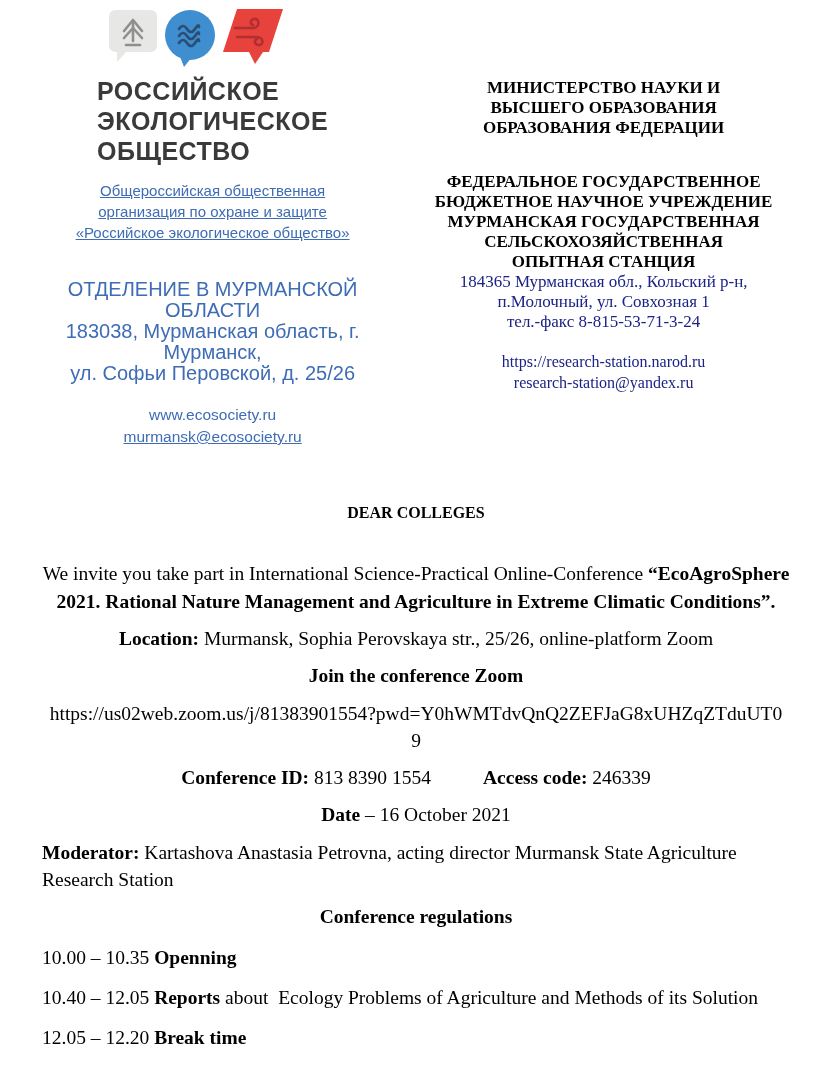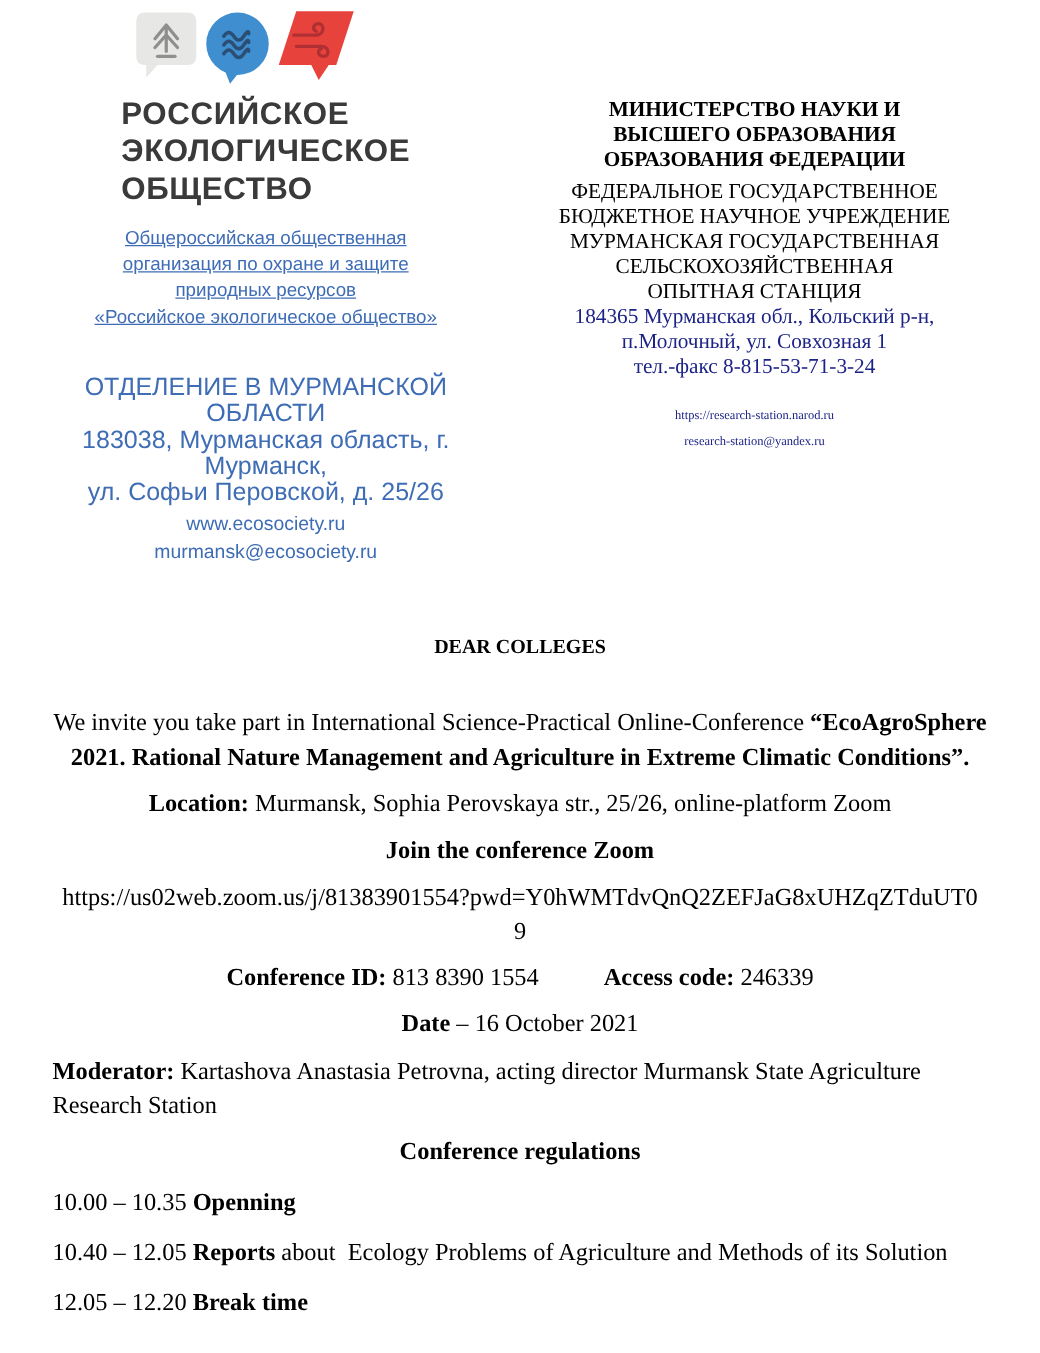"ФЕДЕРАЛЬНОЕ ГОСУДАРСТВЕННОЕ" .institution { font-weight: normal -> bold; margin-top: 5px -> 34px }
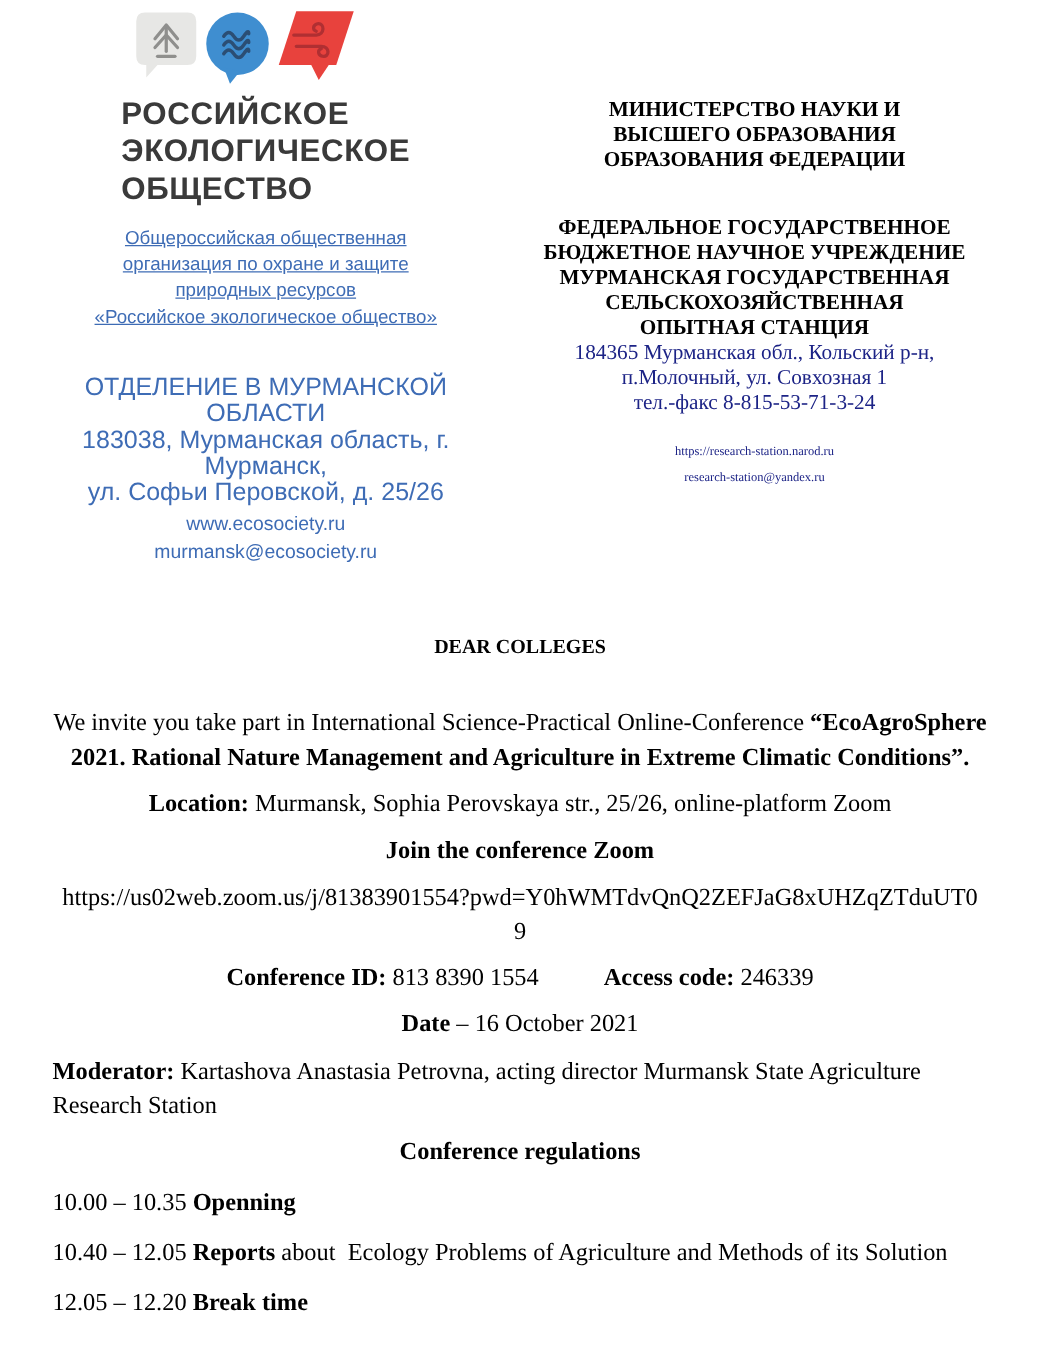"природных ресурсов" div { html: <div>природных ресурсов</div> -> none }
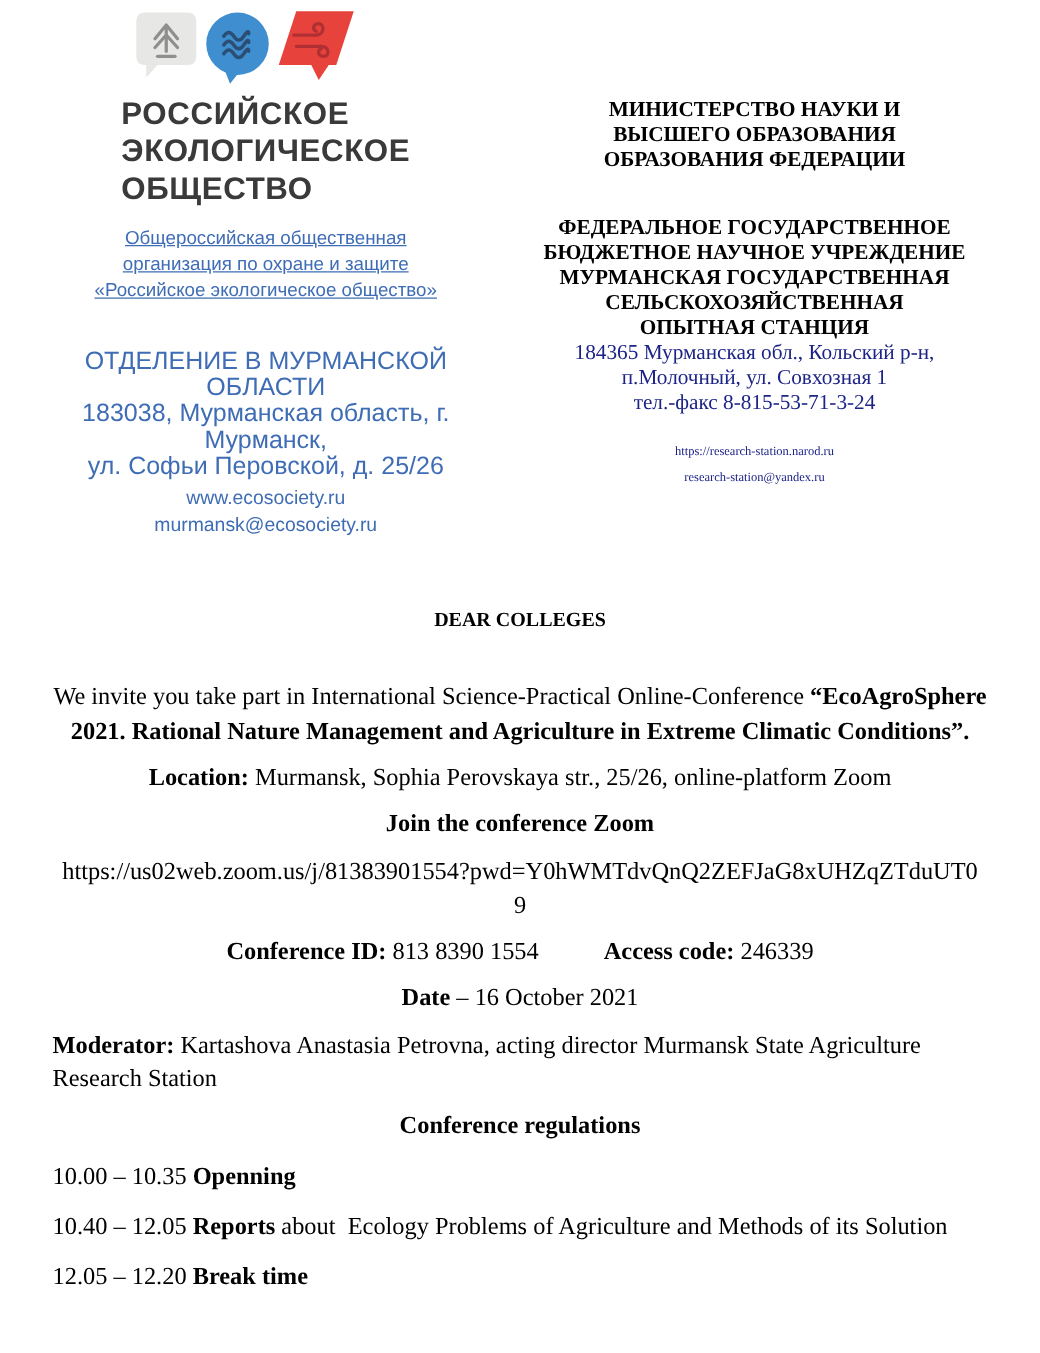"https://research-station.narod.ru" .right-links { font-size: 10px -> 16px }
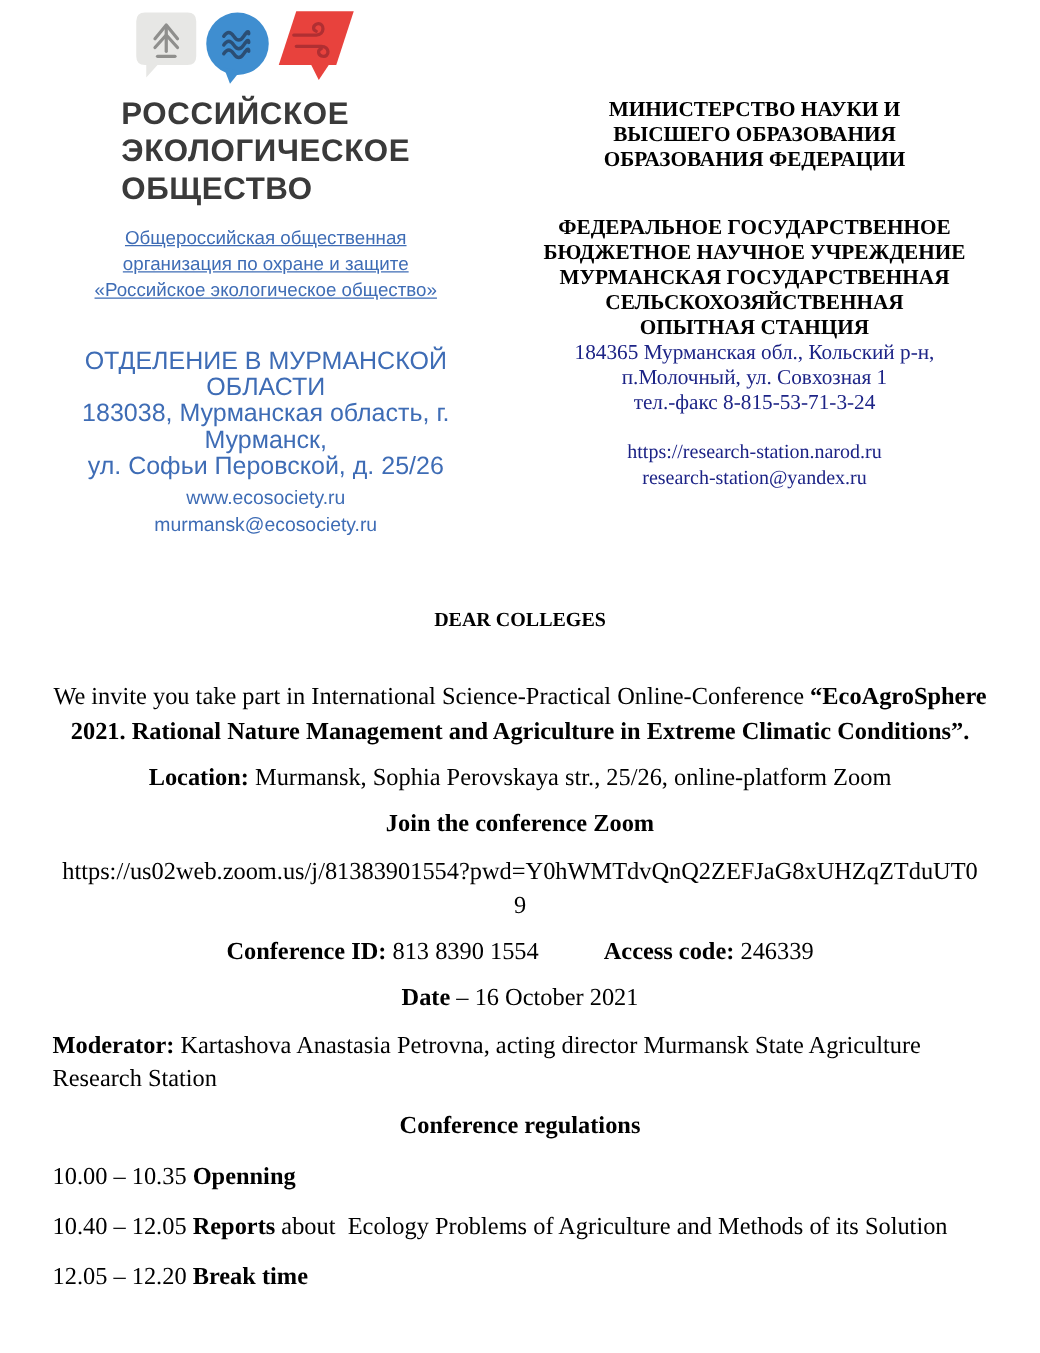"www.ecosociety.ru" .left-links { margin-top: 4px -> 20px }
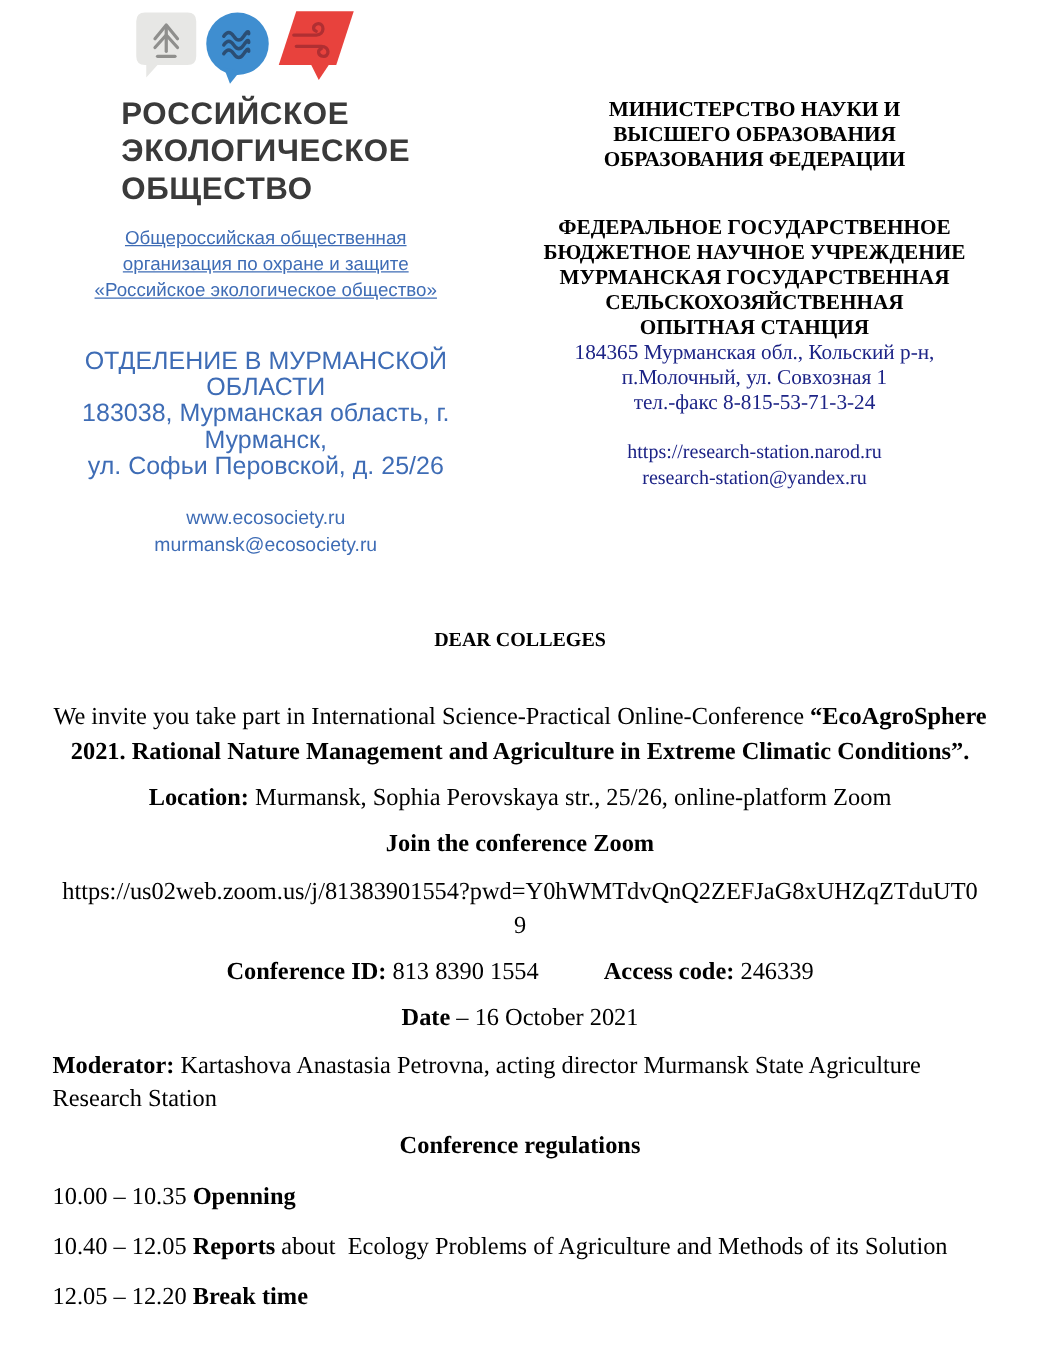"murmansk@ecosociety.ru" .left-links .email { text-decoration: none -> underline }
